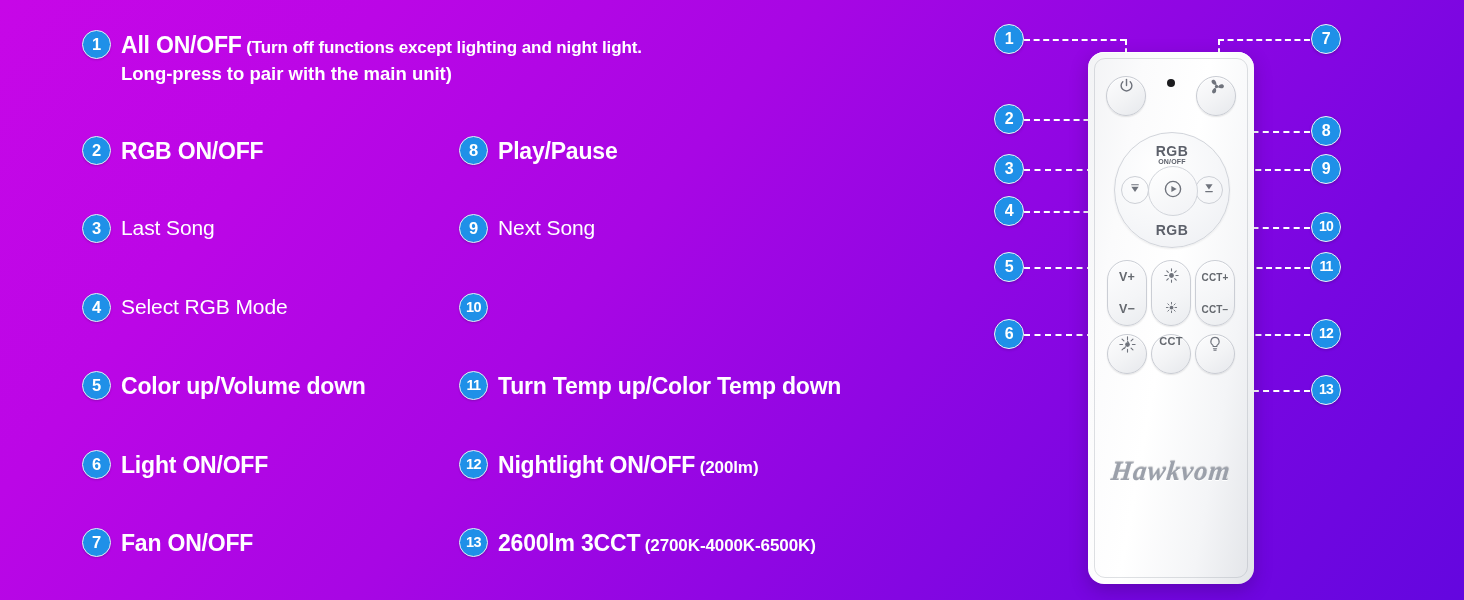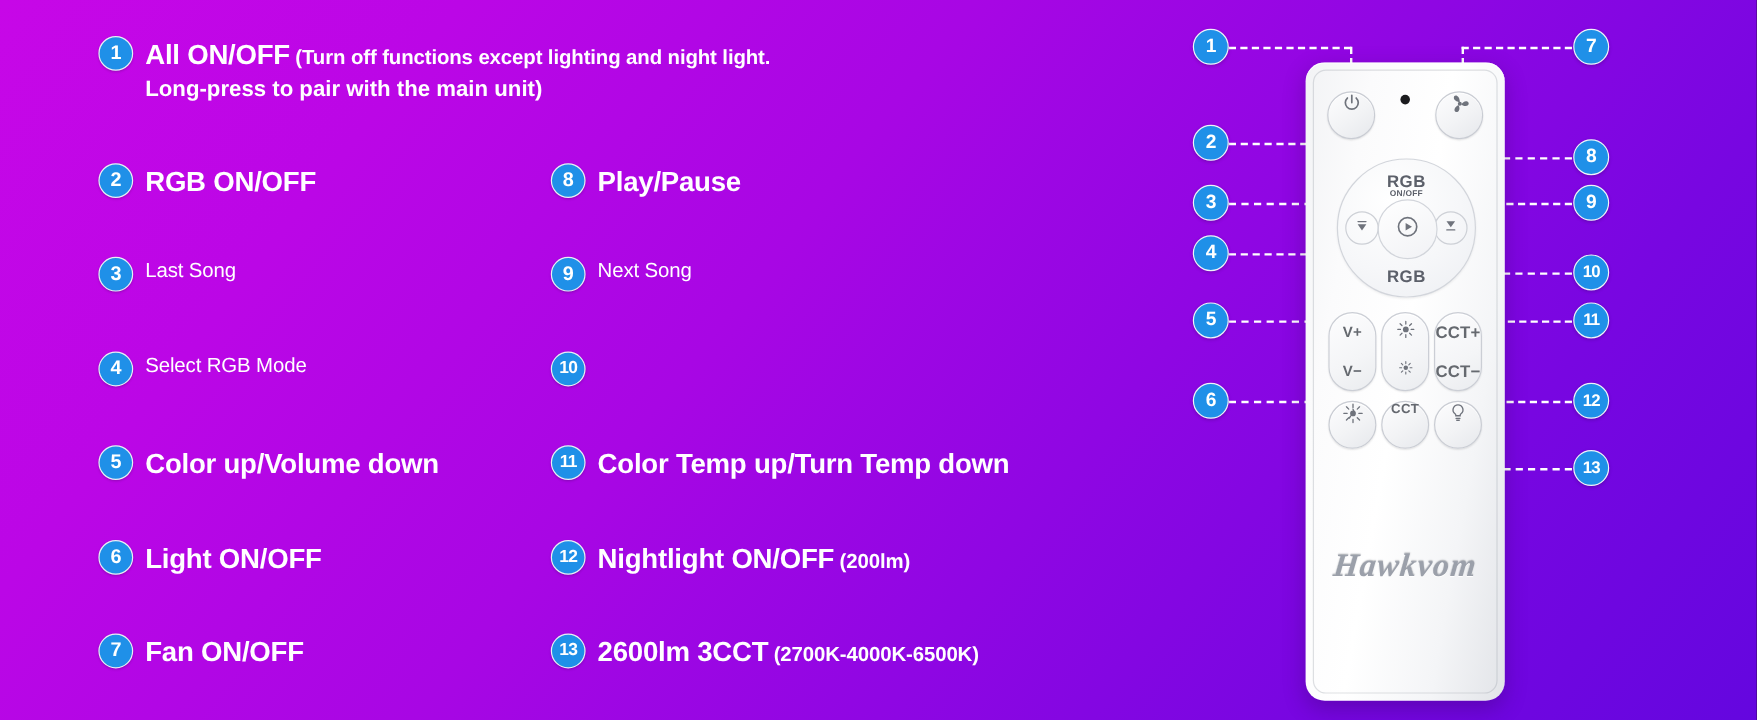"Last Song" .medium { font-size: 17px -> 21px }
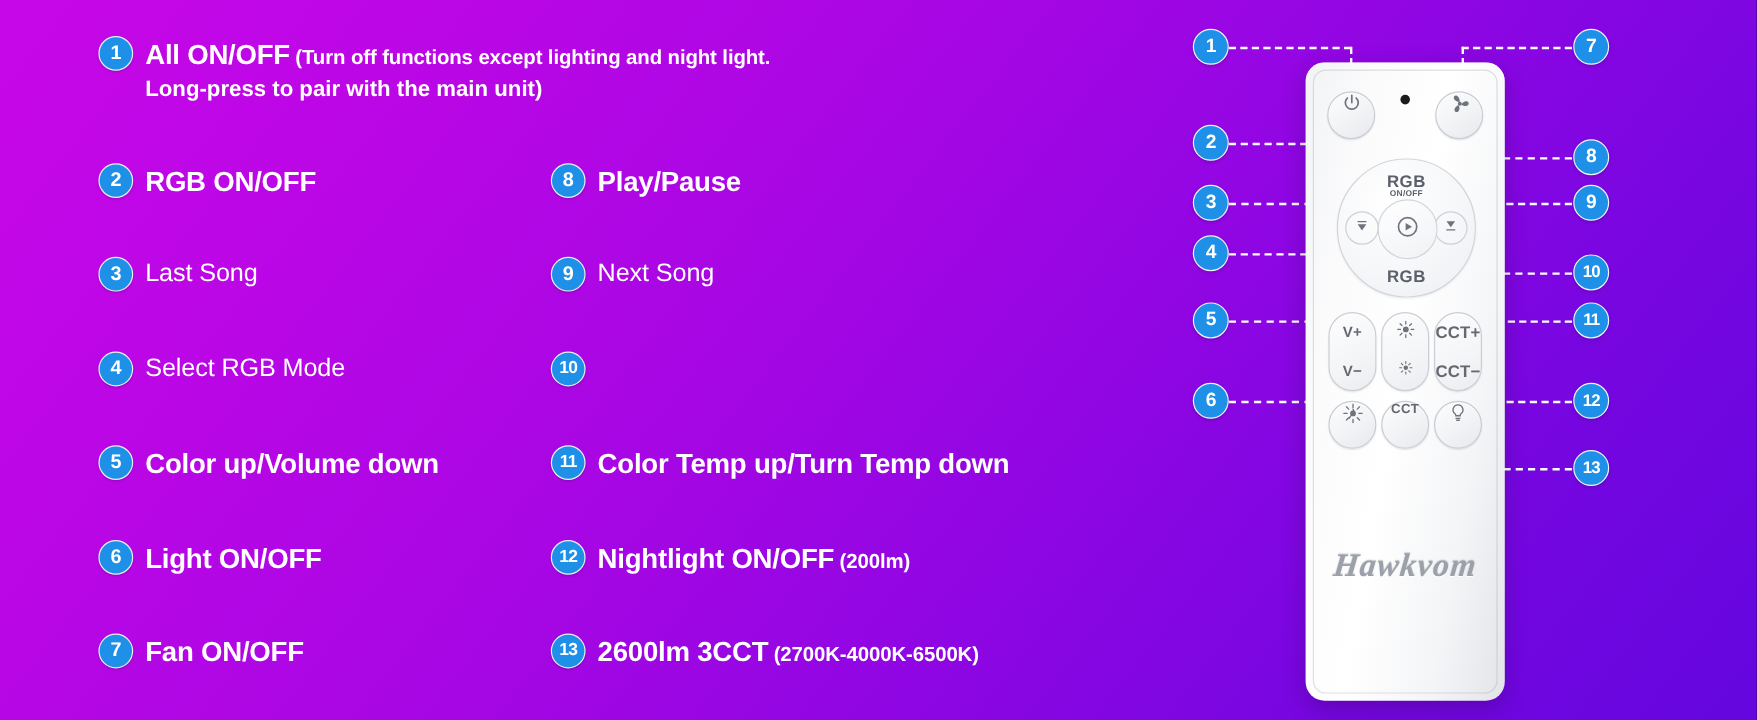"CCT+" .pill-half .ptxt.sm { font-size: 14px -> 10px }
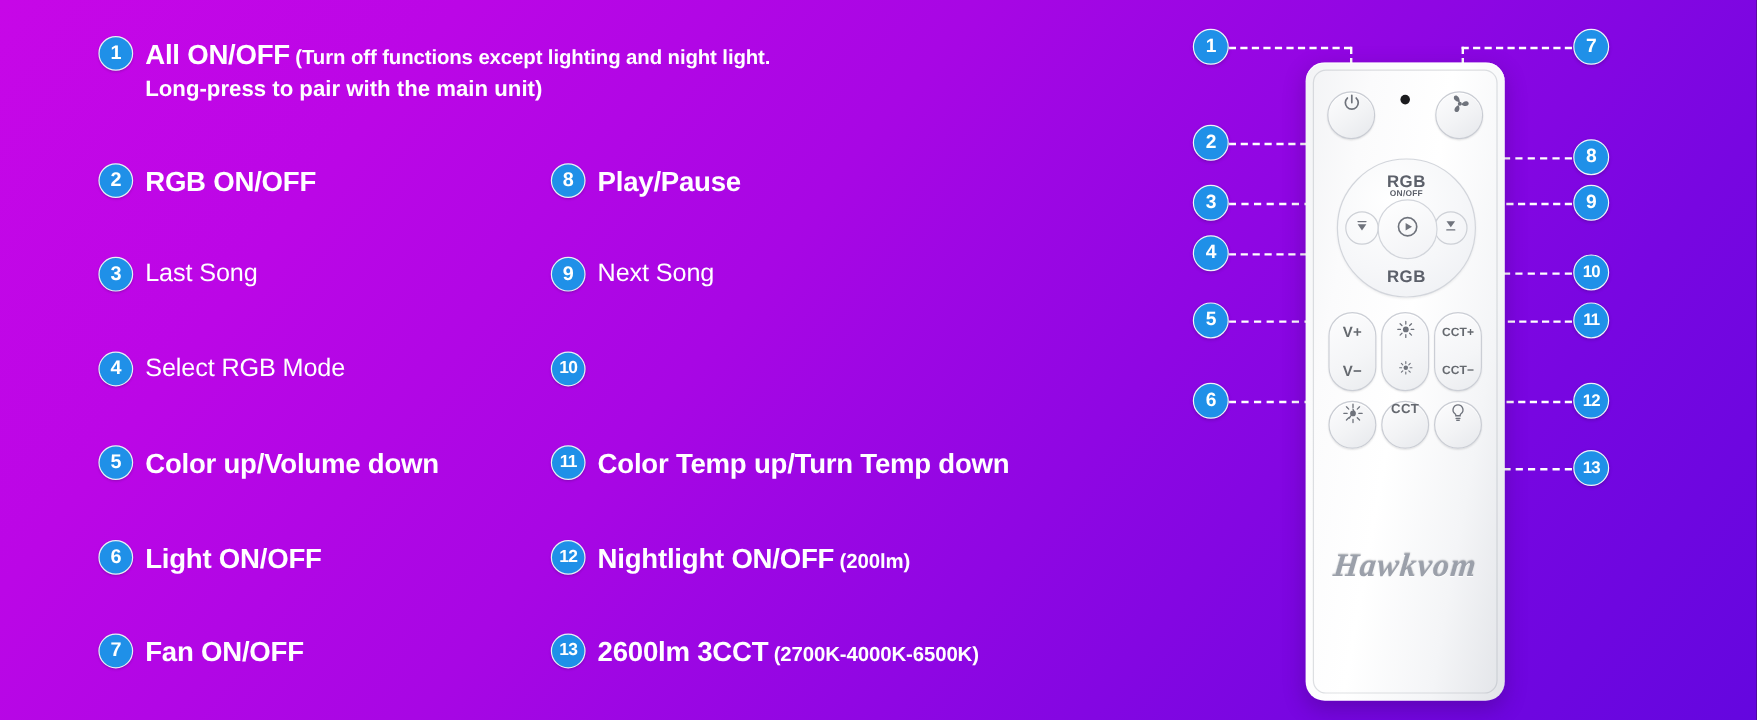"Color Temp up/Turn Temp down" span.strong { text: Color Temp up/Turn -> Turn Temp up/Color }
